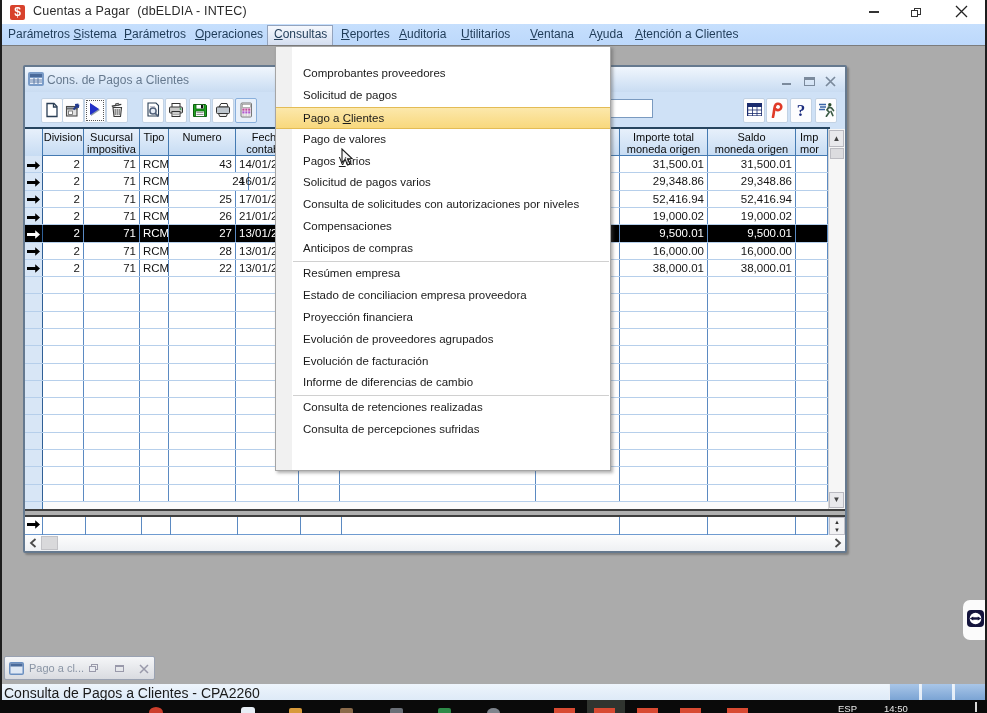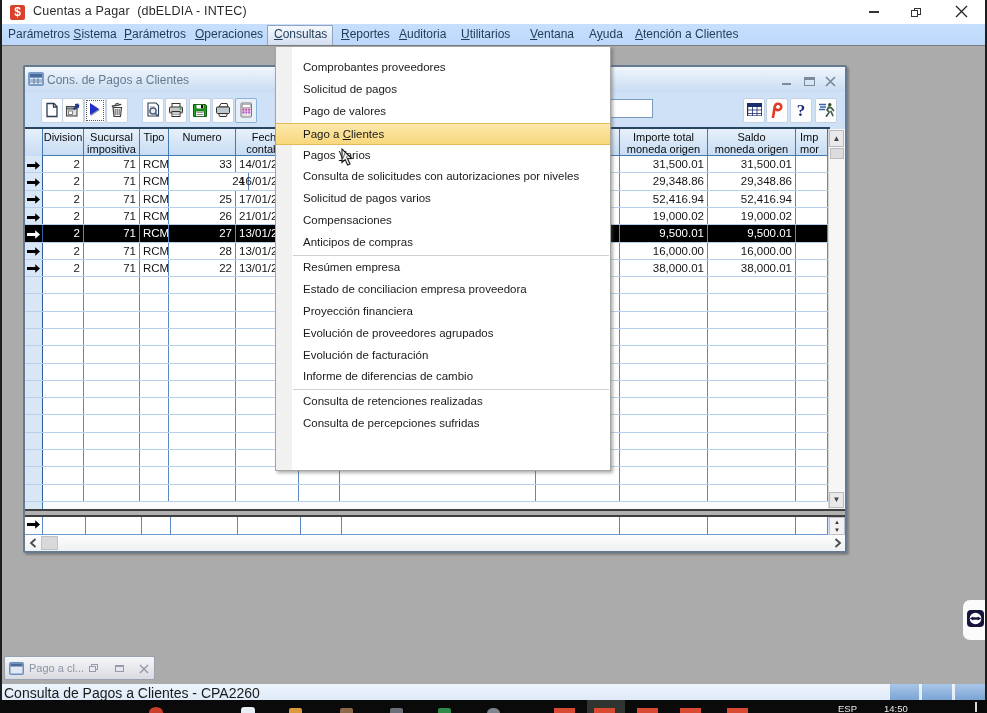"Comprobantes proveedores" div { padding-top: 10px -> 16px }
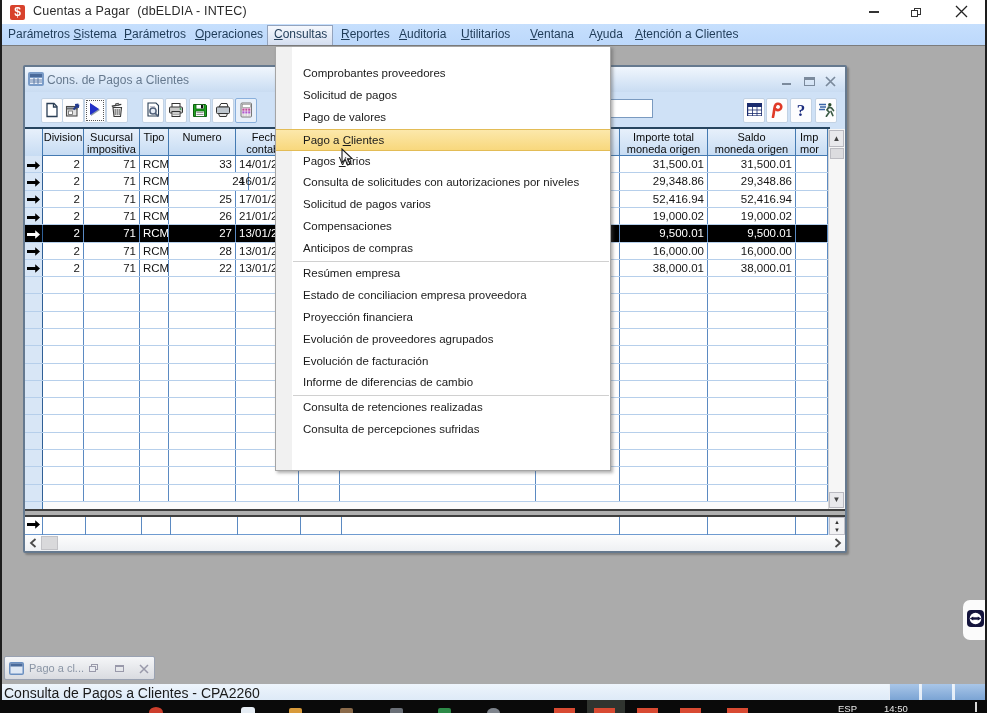"Pago de valores" div.mitem { order: before "Pago a Clientes" -> after "Pago a Clientes" }
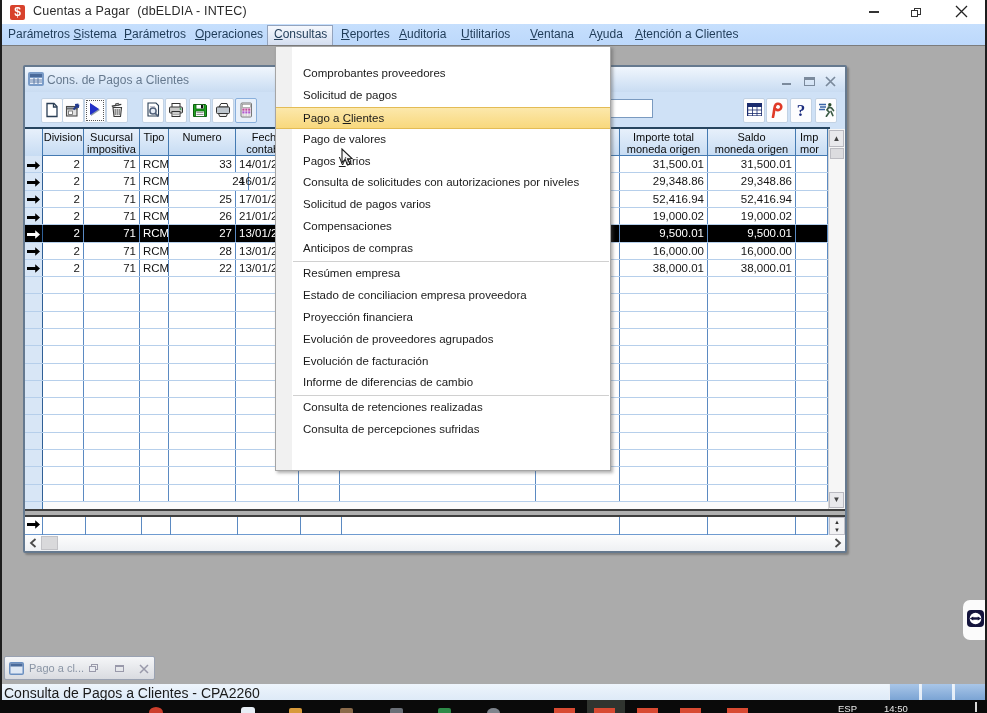"33" div.cell { text: 33 -> 43 }
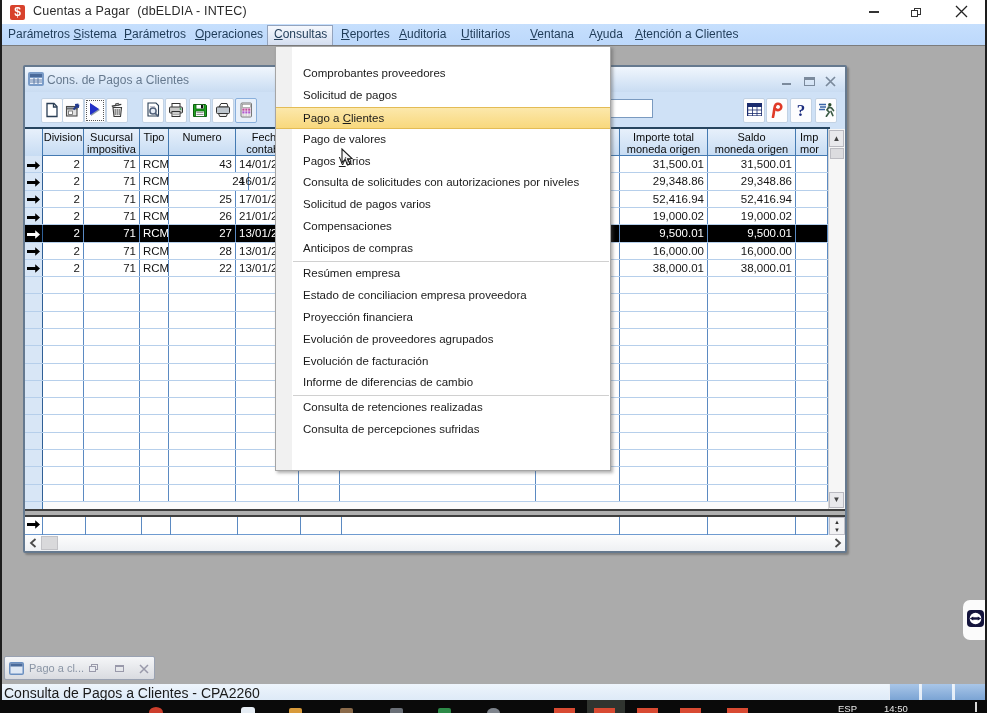"Consulta de solicitudes con" div.mitem { order: before "Solicitud de pagos varios" -> after "Solicitud de pagos varios" }
